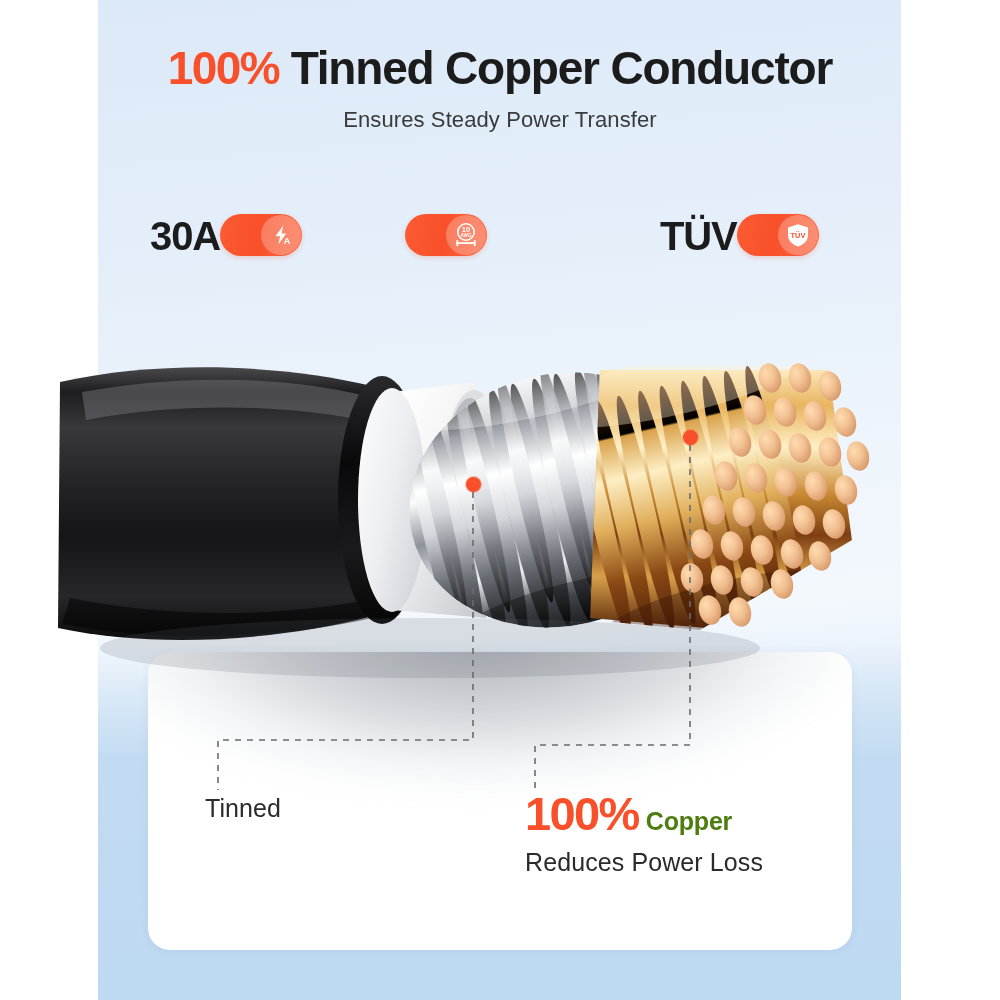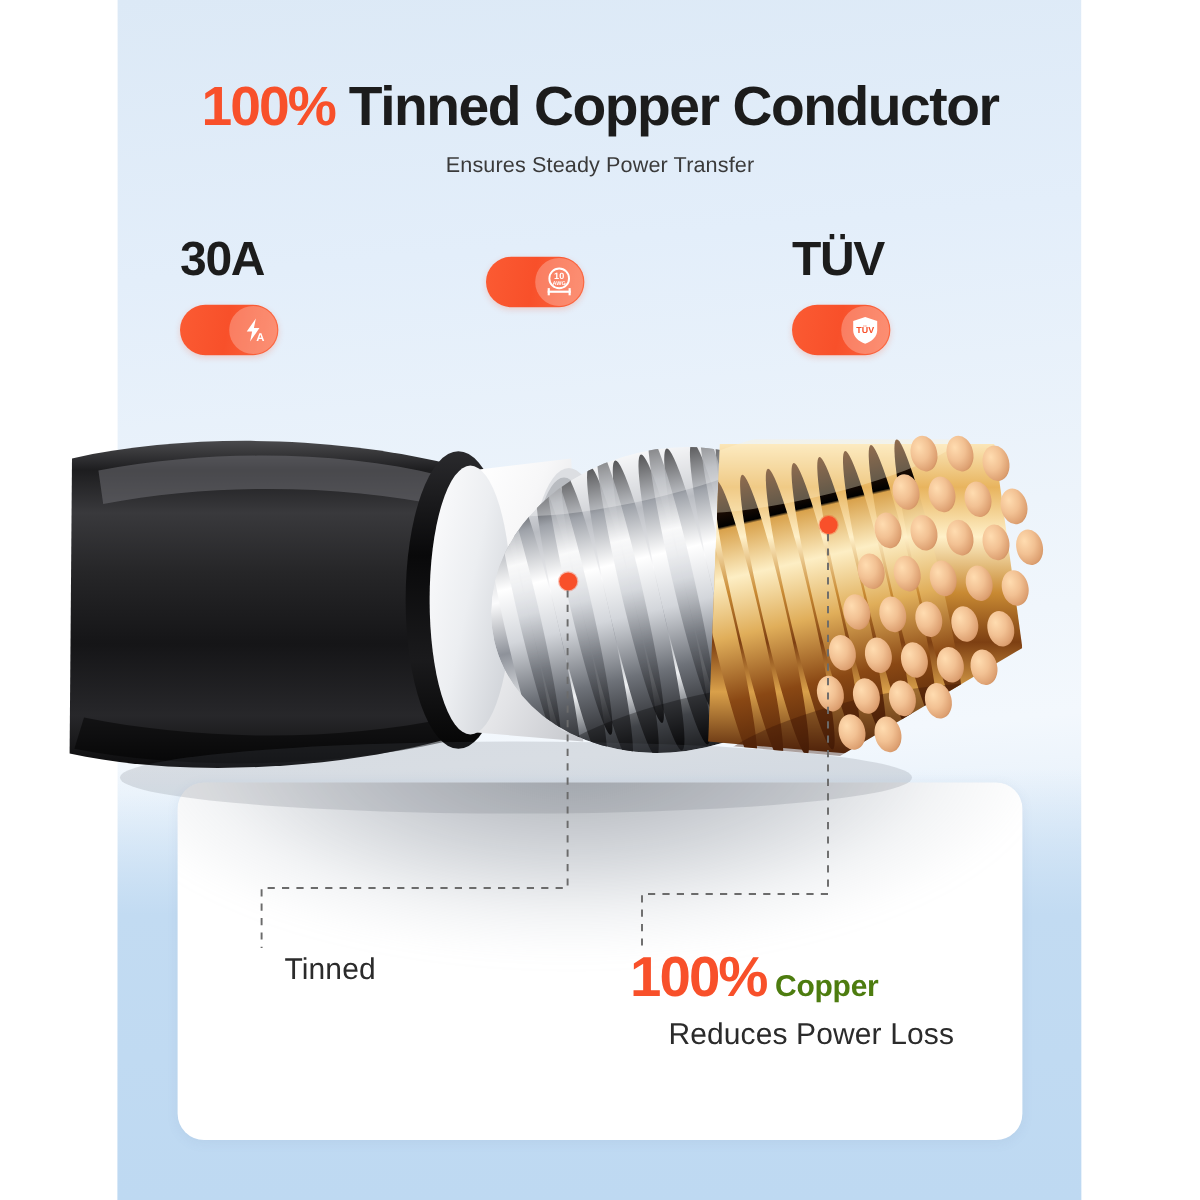"100% Tinned Copper Conductor" .title { padding-top: 64px -> 44px }
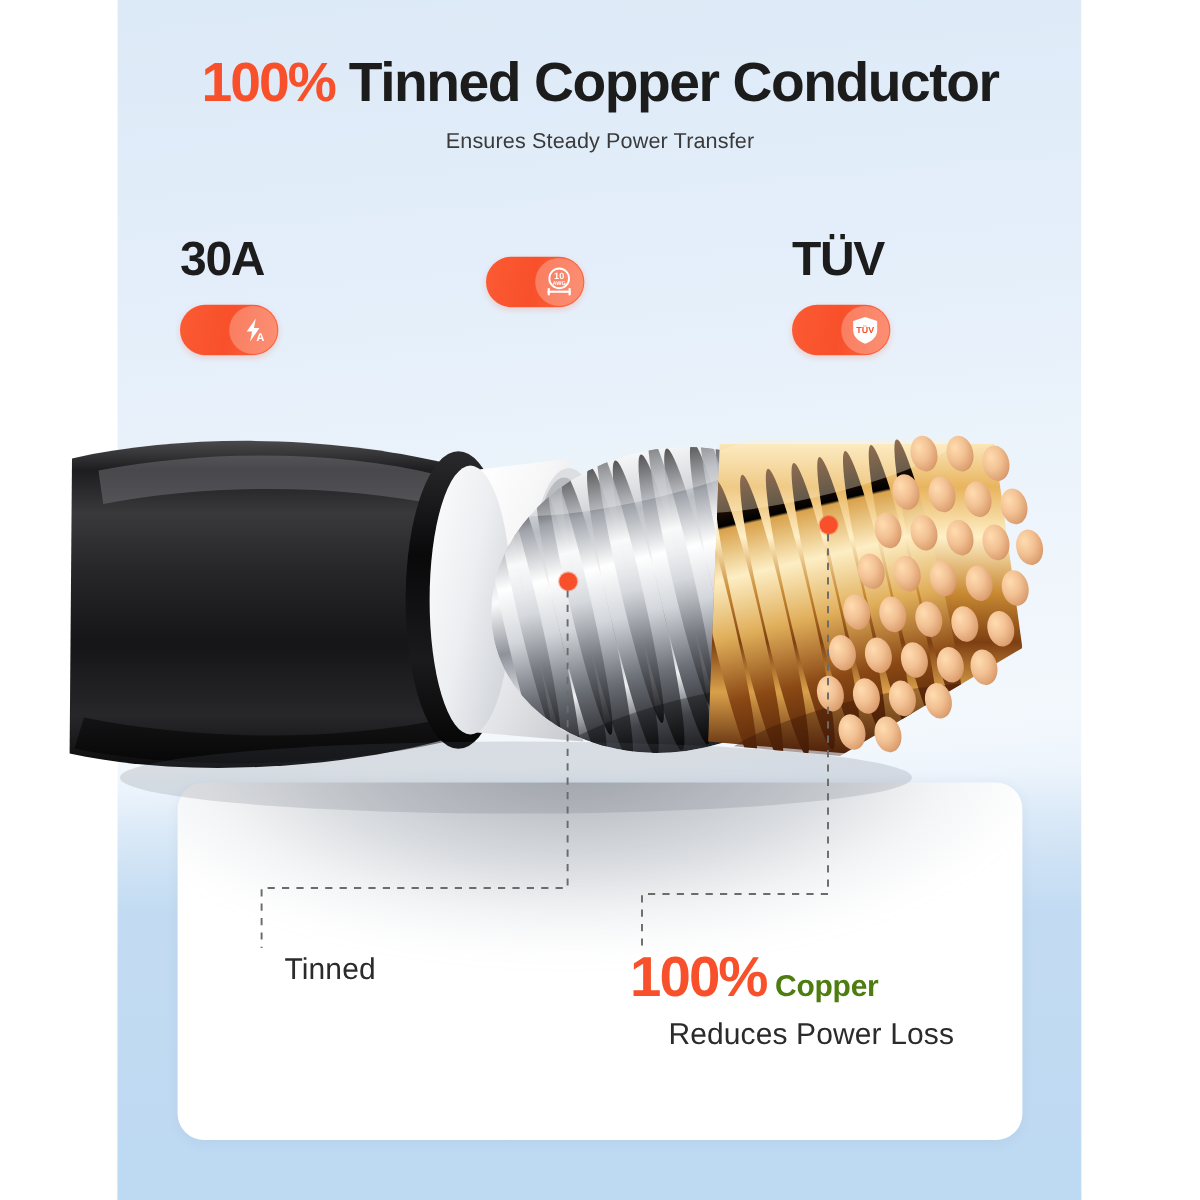"Ensures Steady Power Transfer" .subtitle { font-size: 18px -> 22px }
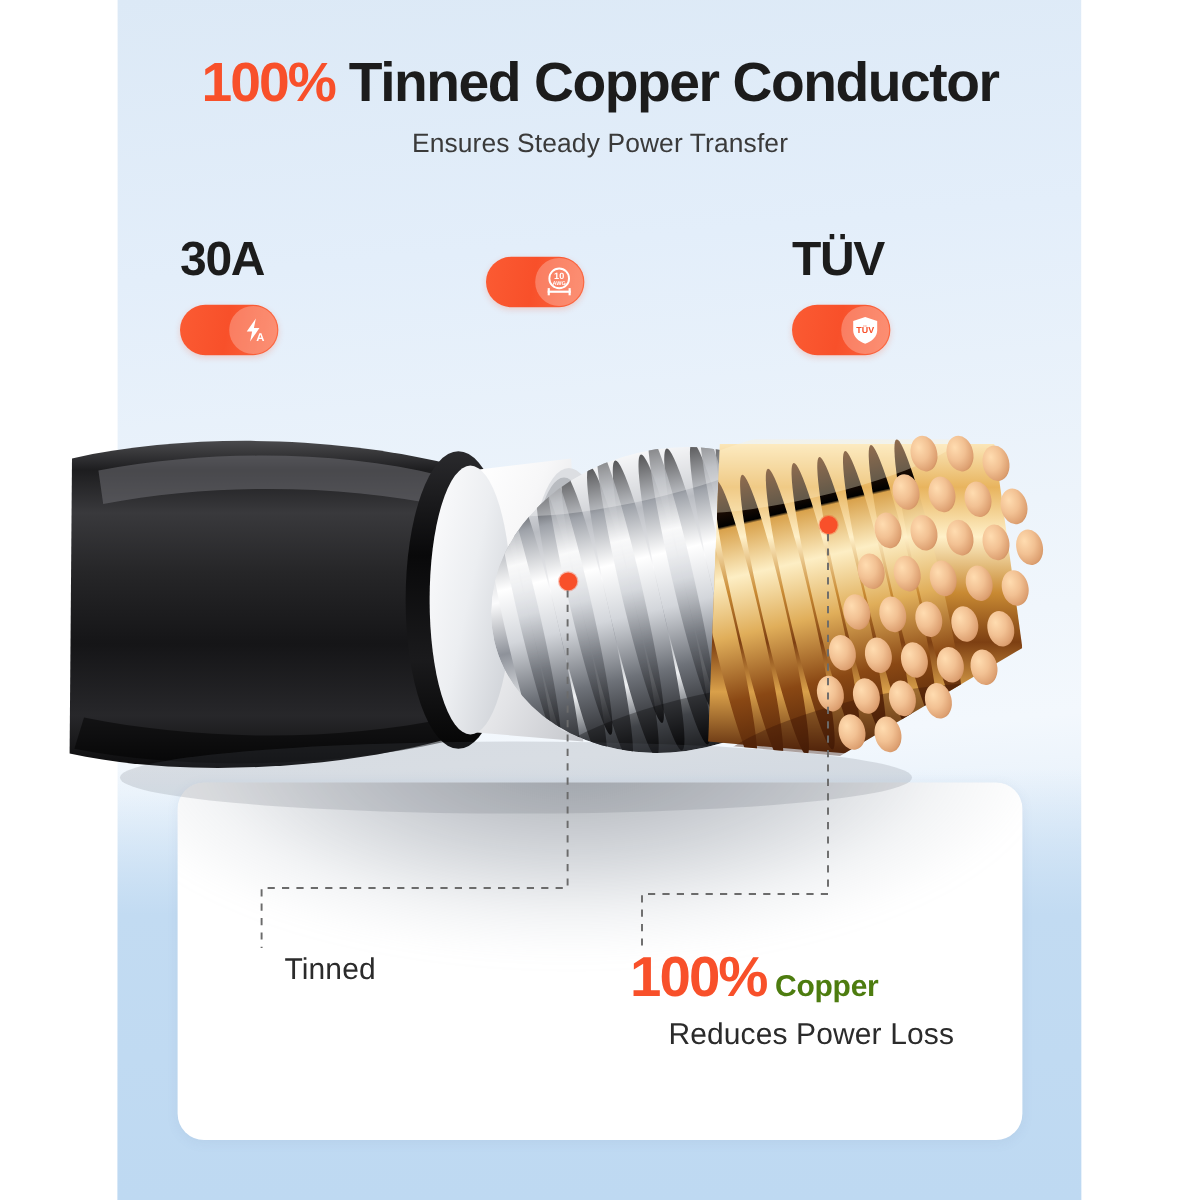"30A" .spec { align-items: flex-start -> flex-end; flex-direction: column -> row }
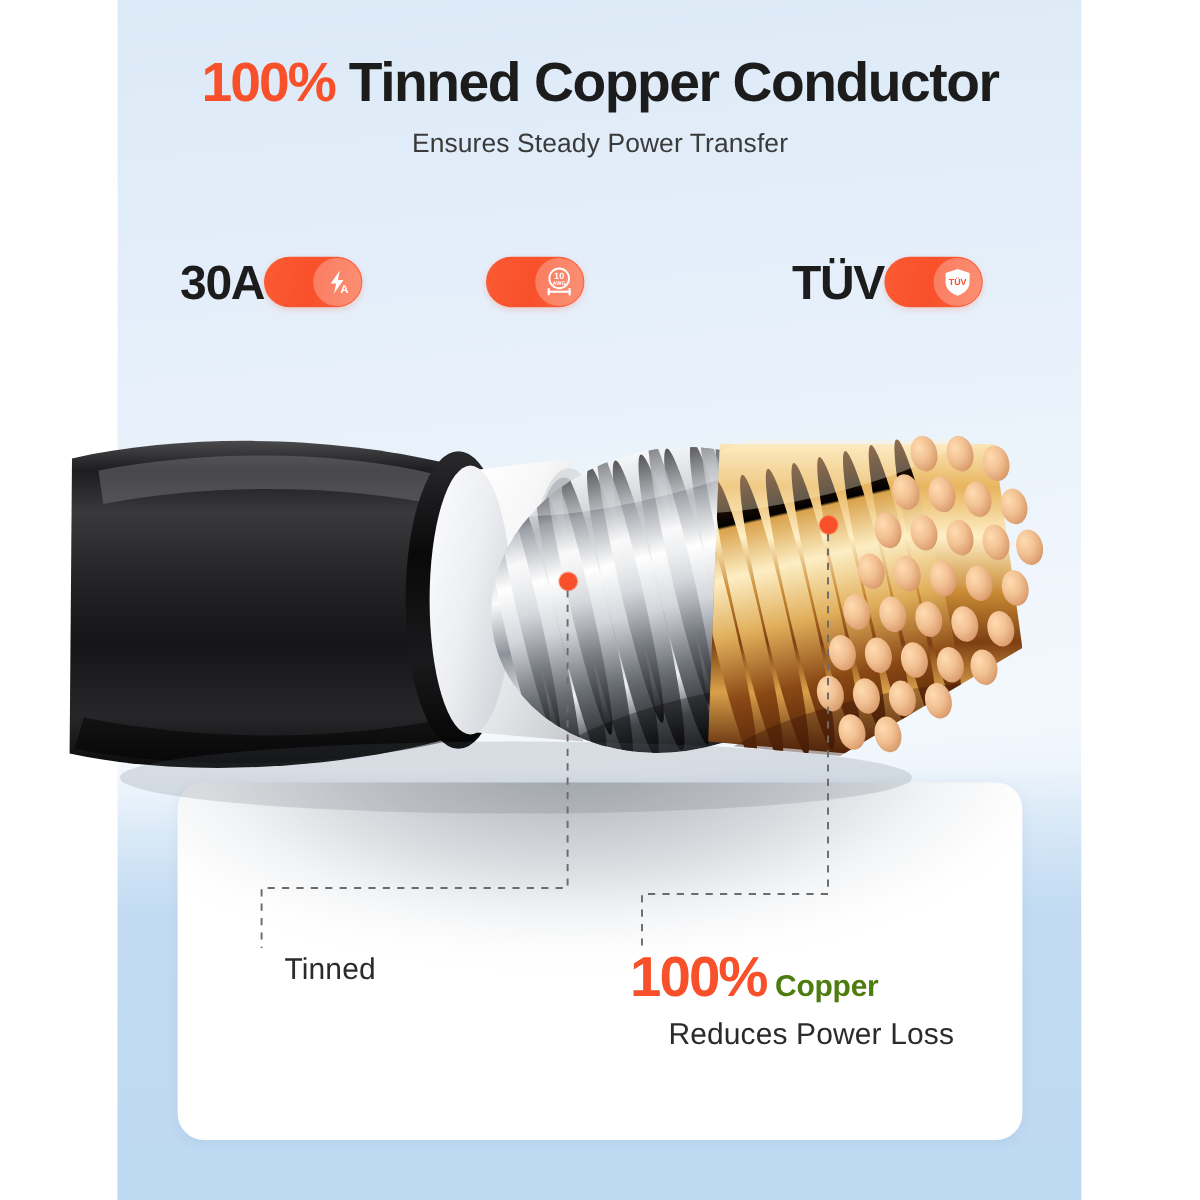"Tinned" .cap-line { margin-left: 32px -> none }
